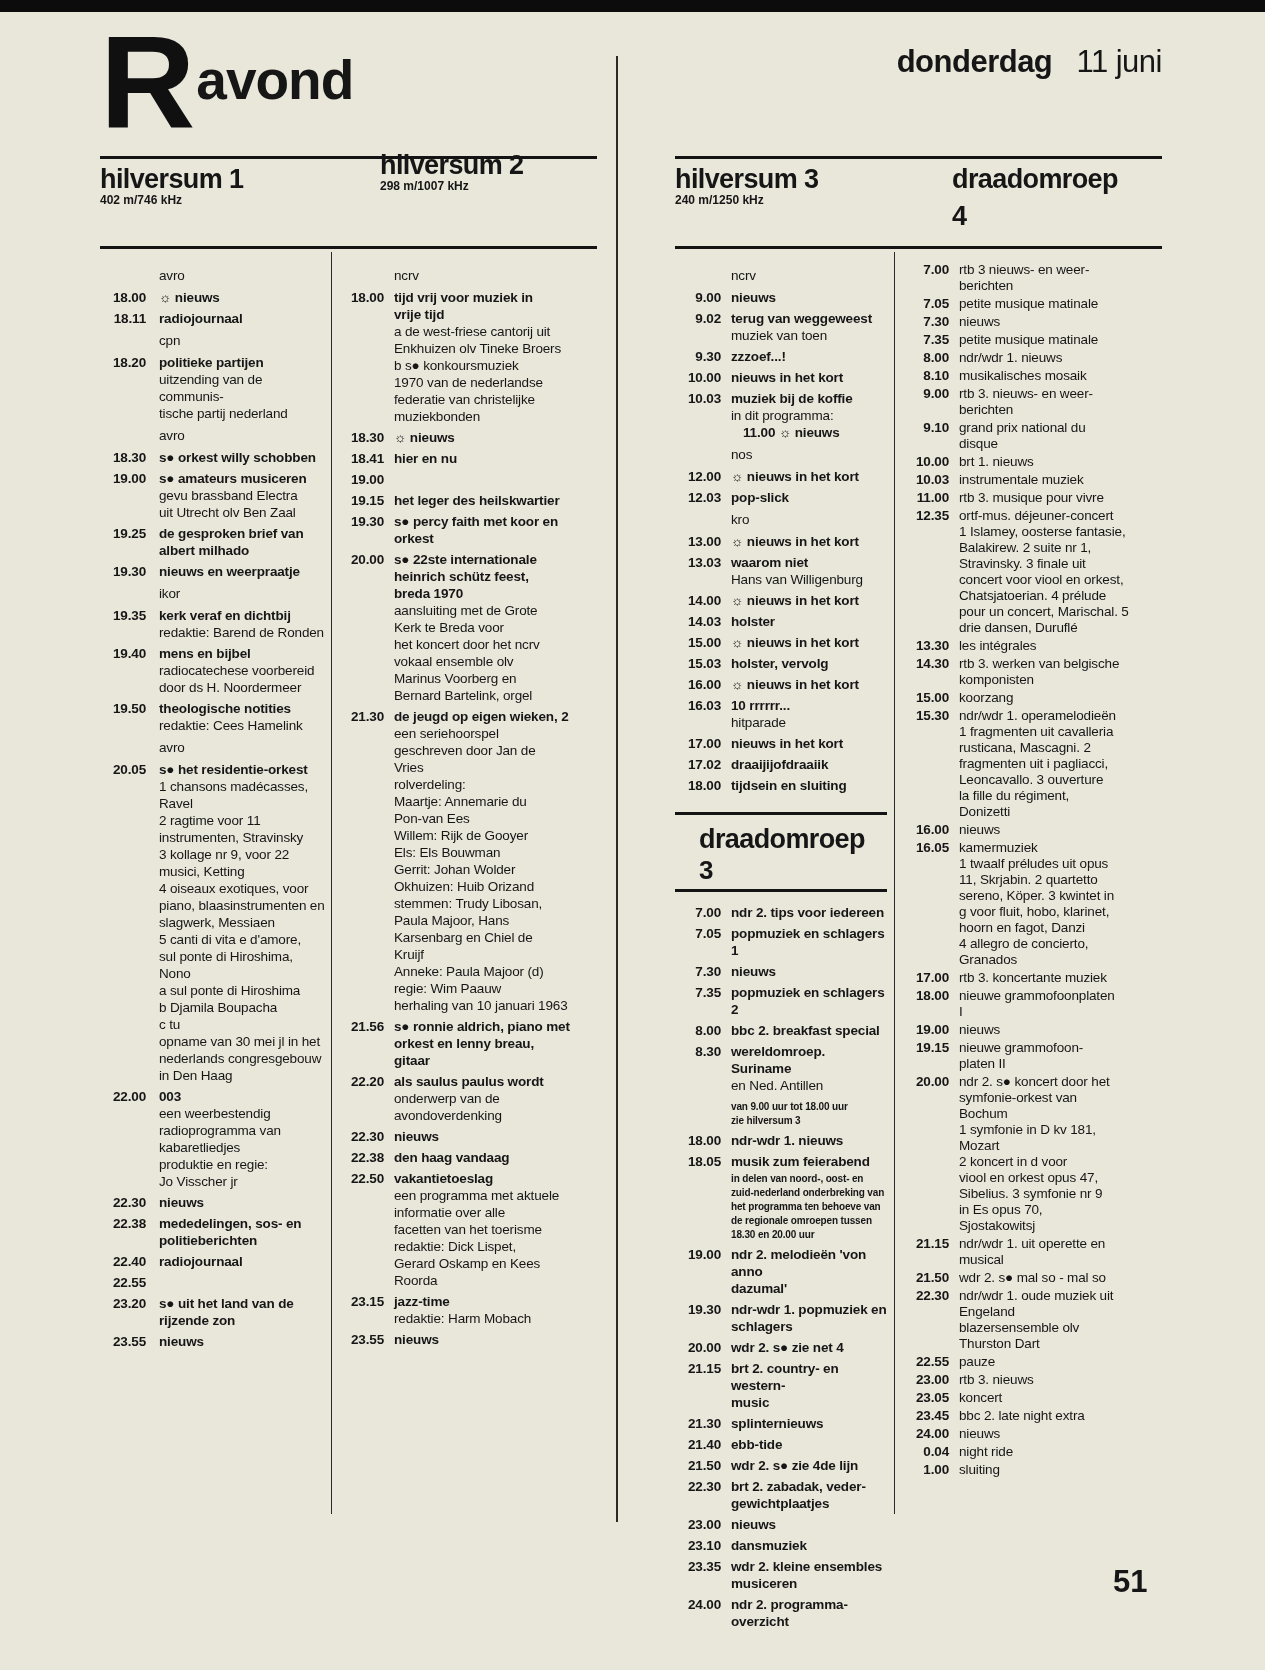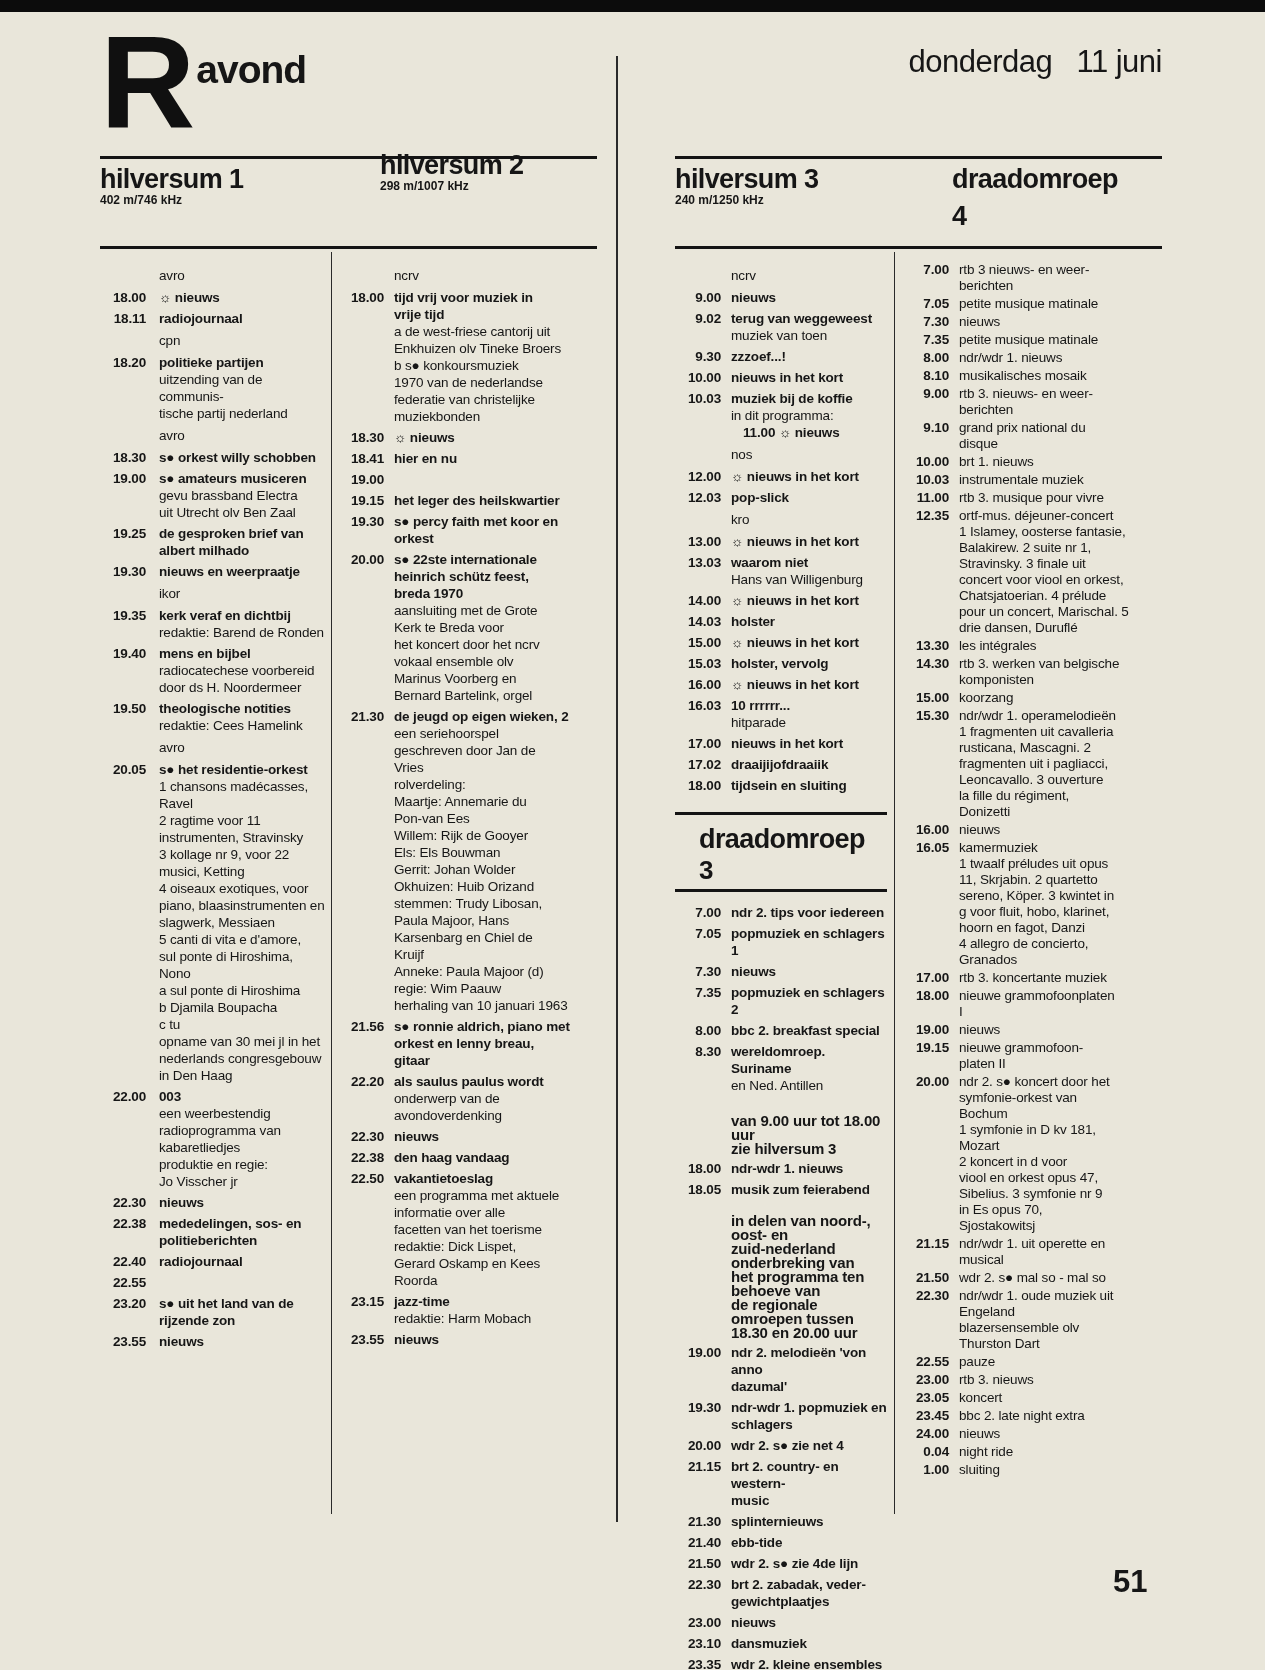"avond" .avond { font-size: 39px -> 55px }
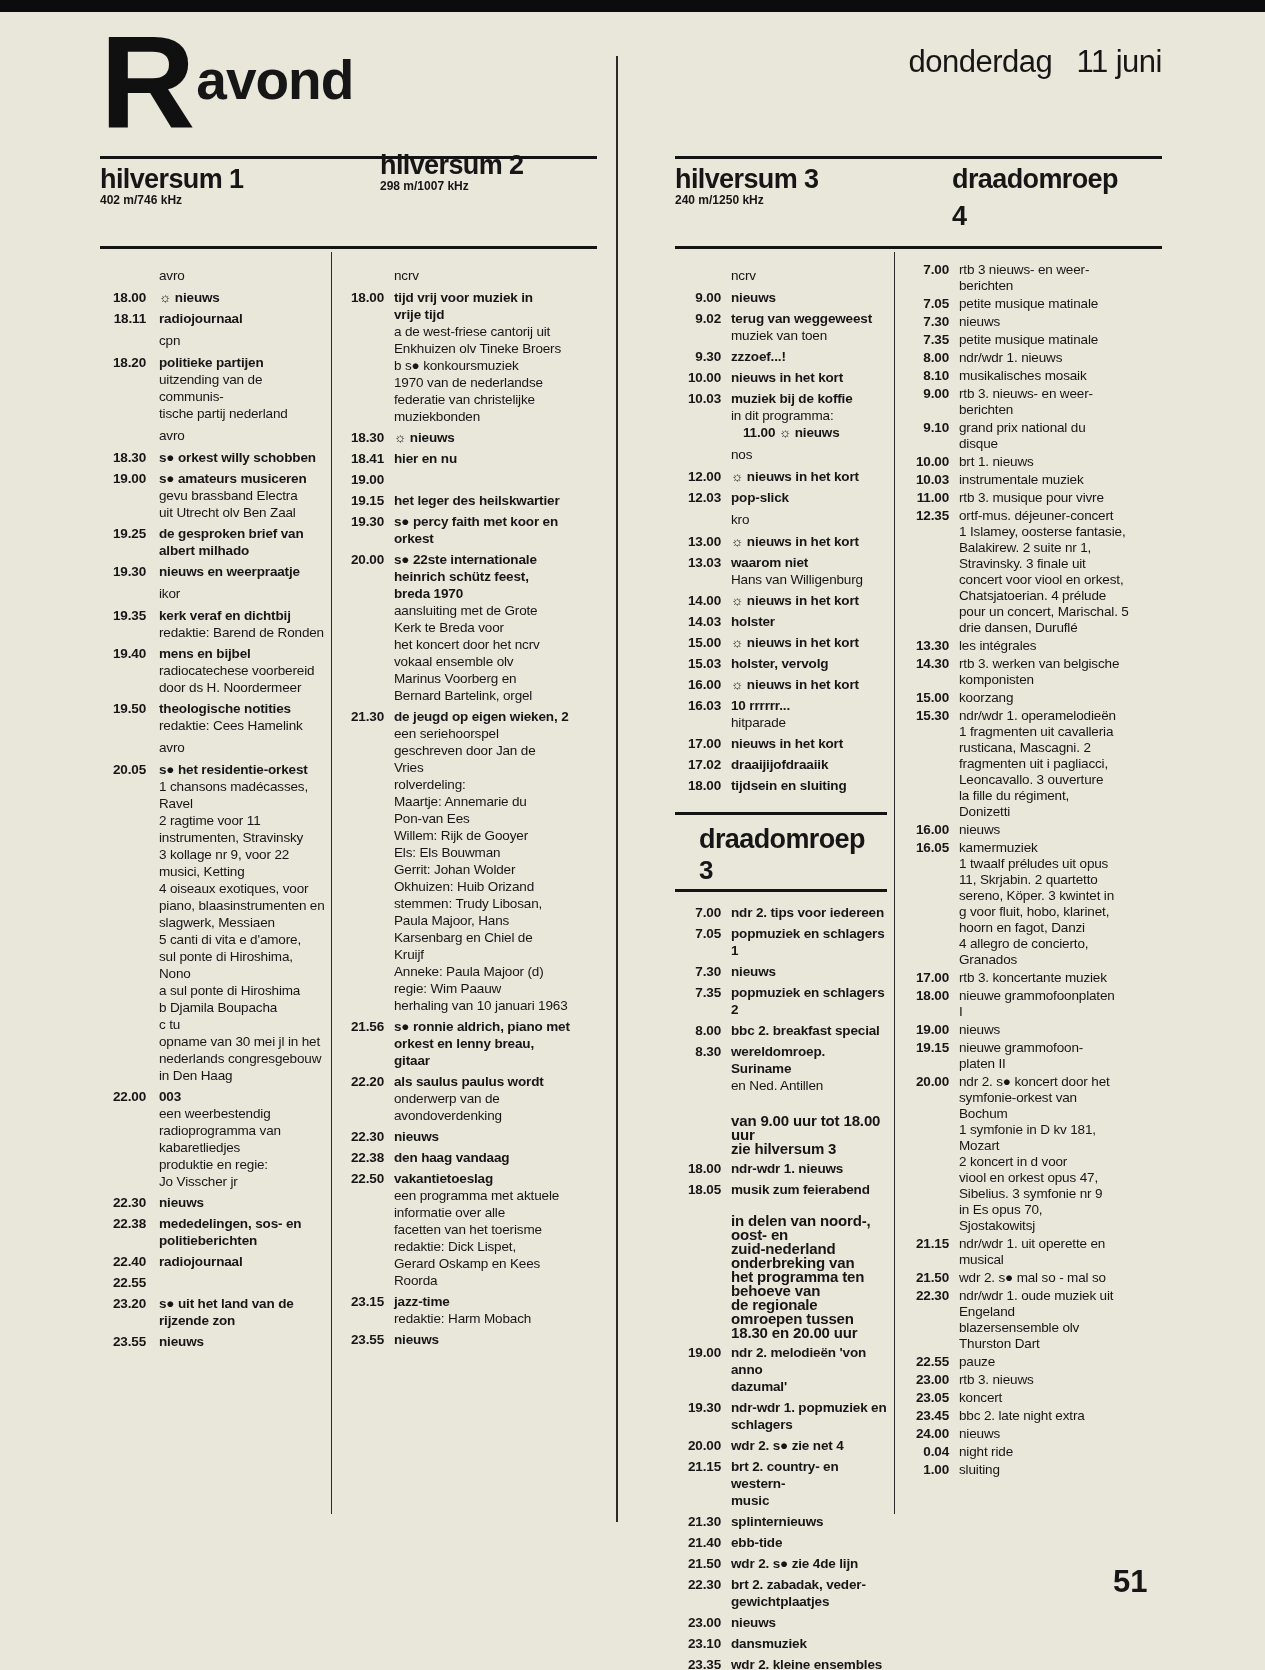"donderdag" .date .d1 { font-weight: 400 -> 700 }
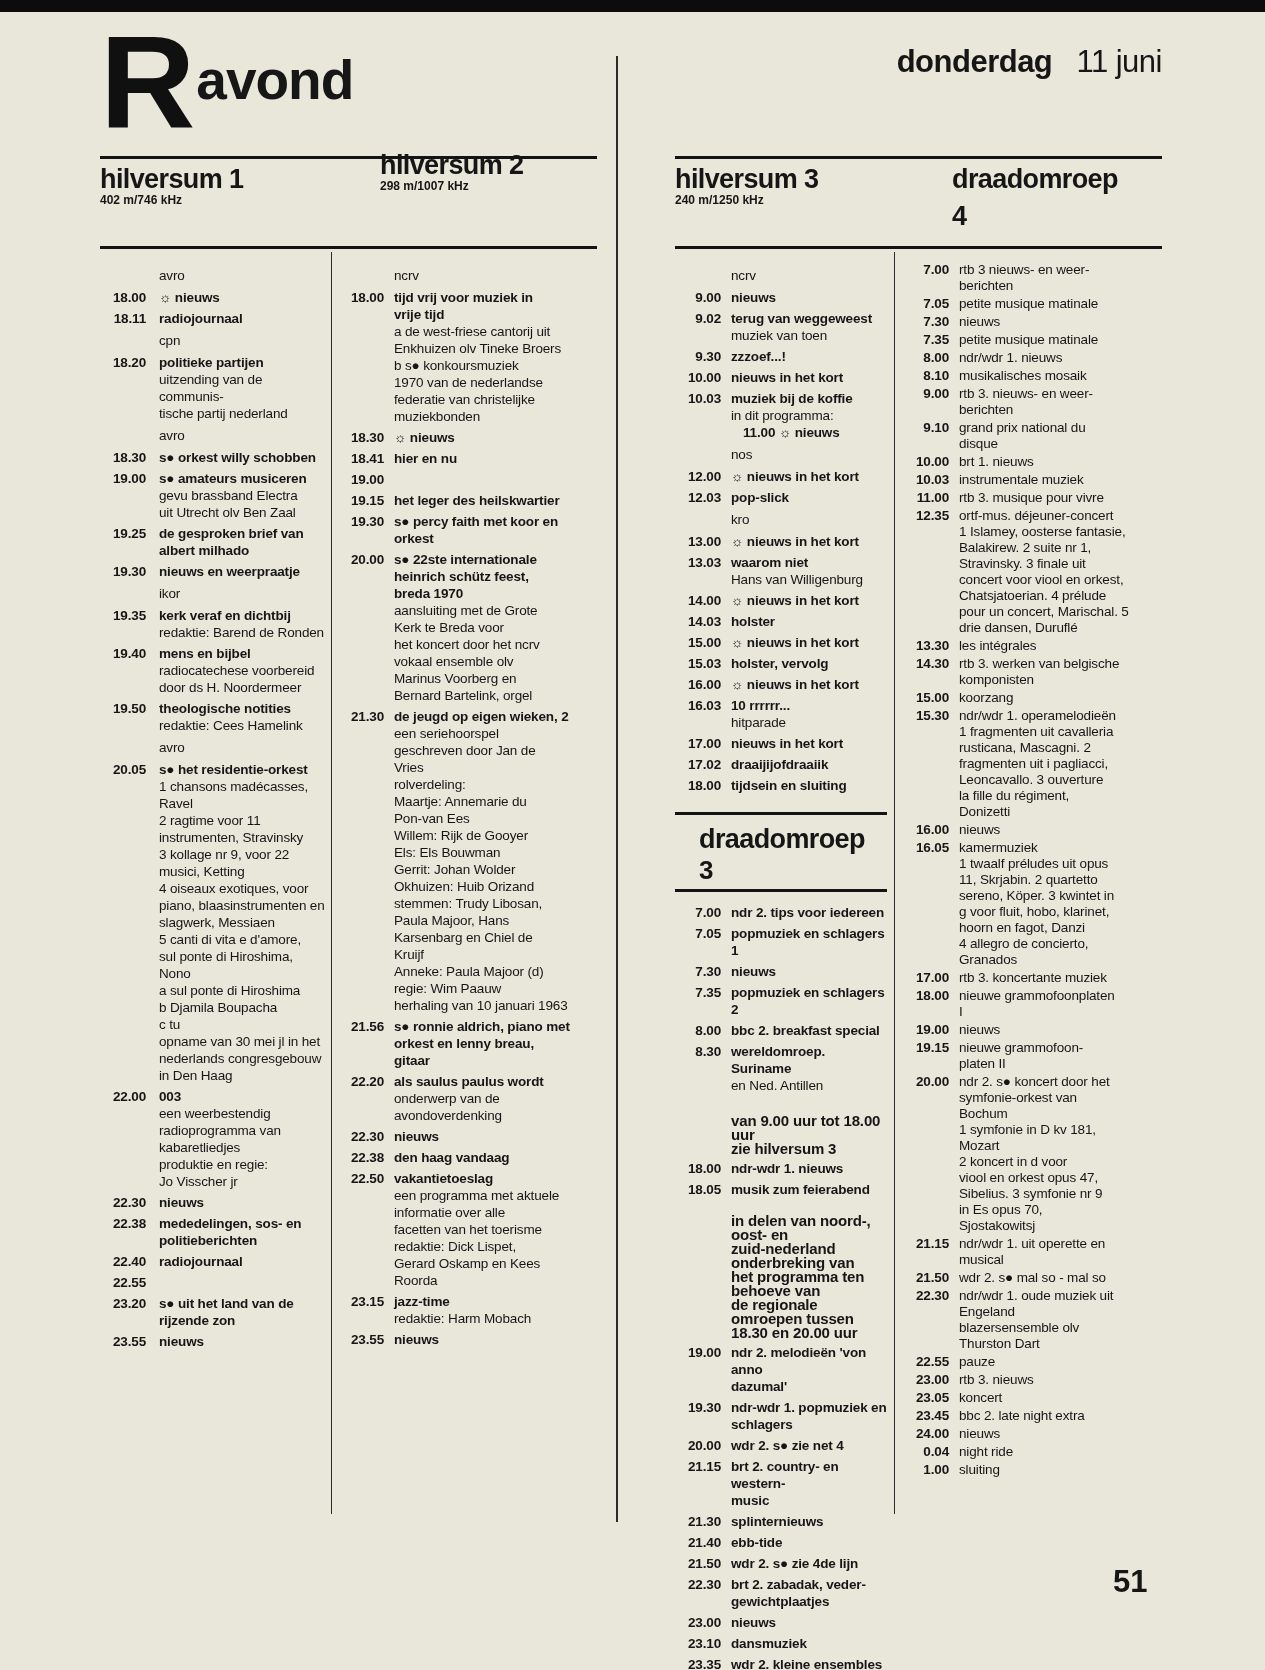"van 9.00 uur tot 18.00" .note { font-size: 15px -> 10px; margin-top: 16px -> 2px }
